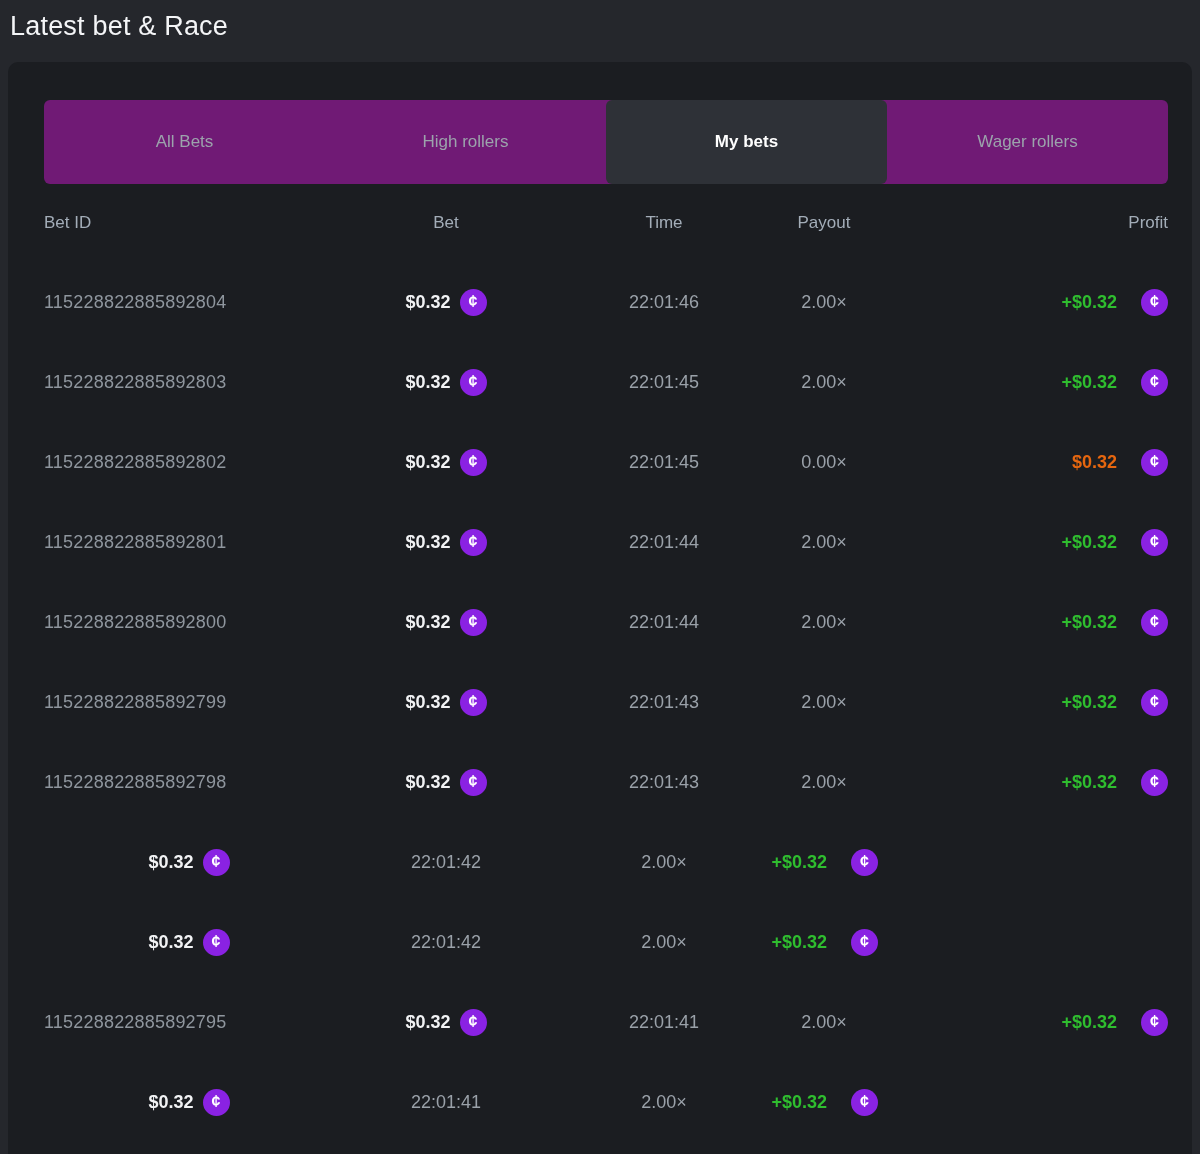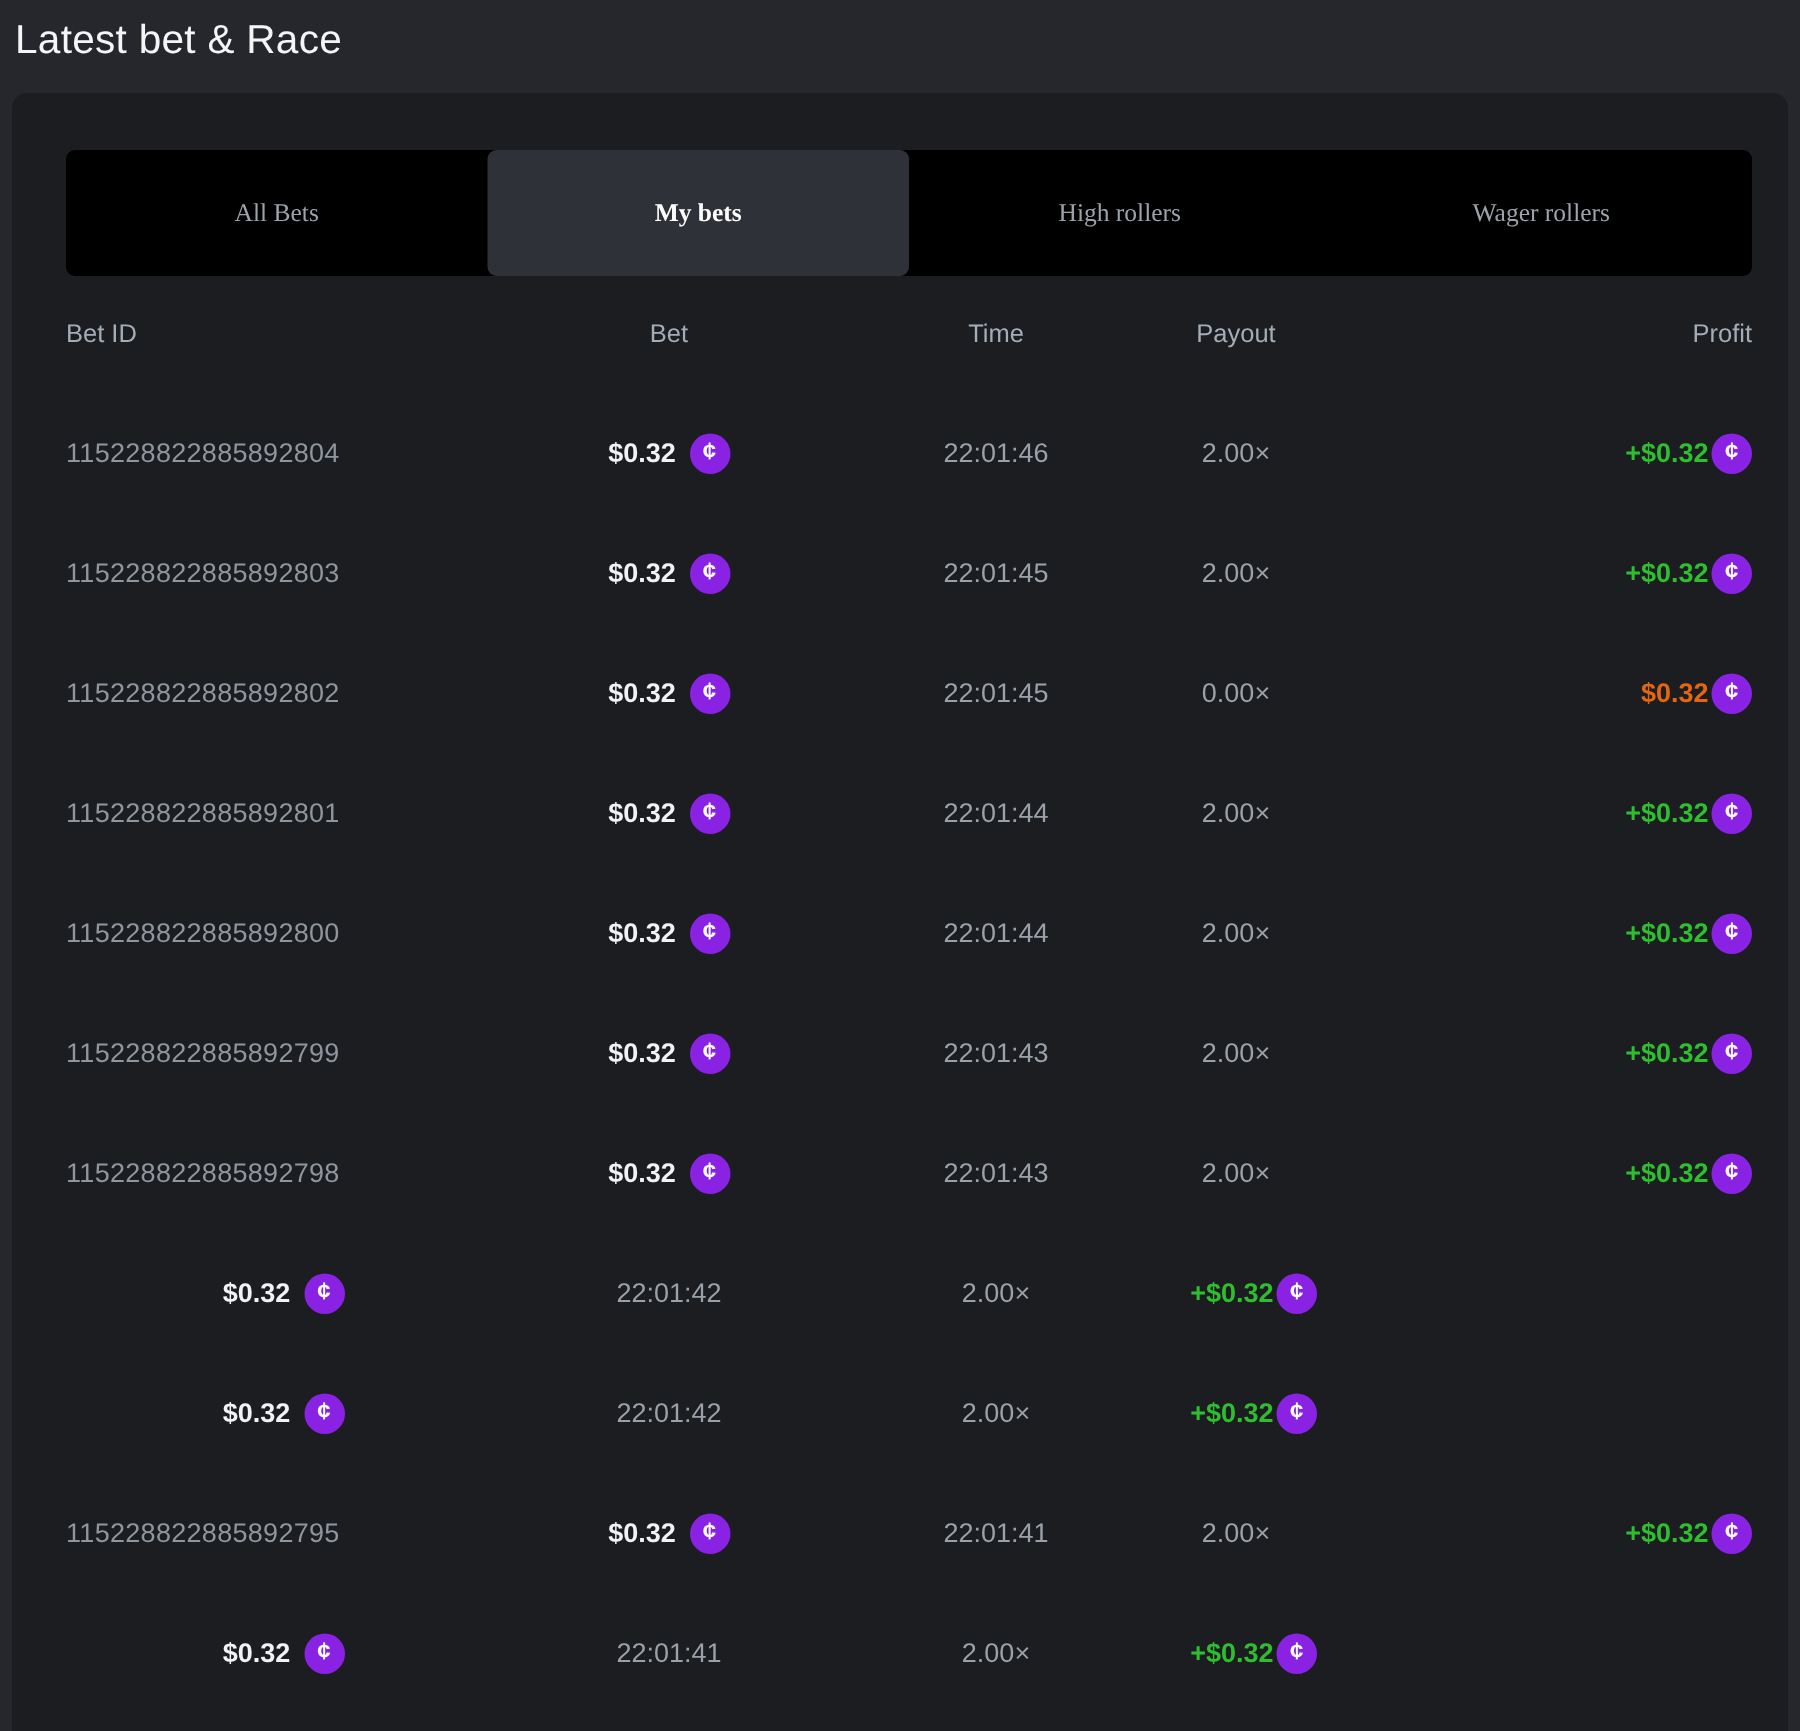"All Bets" .tabbar { background: #000000 -> #701a75; font-family: Liberation Serif, serif -> none }
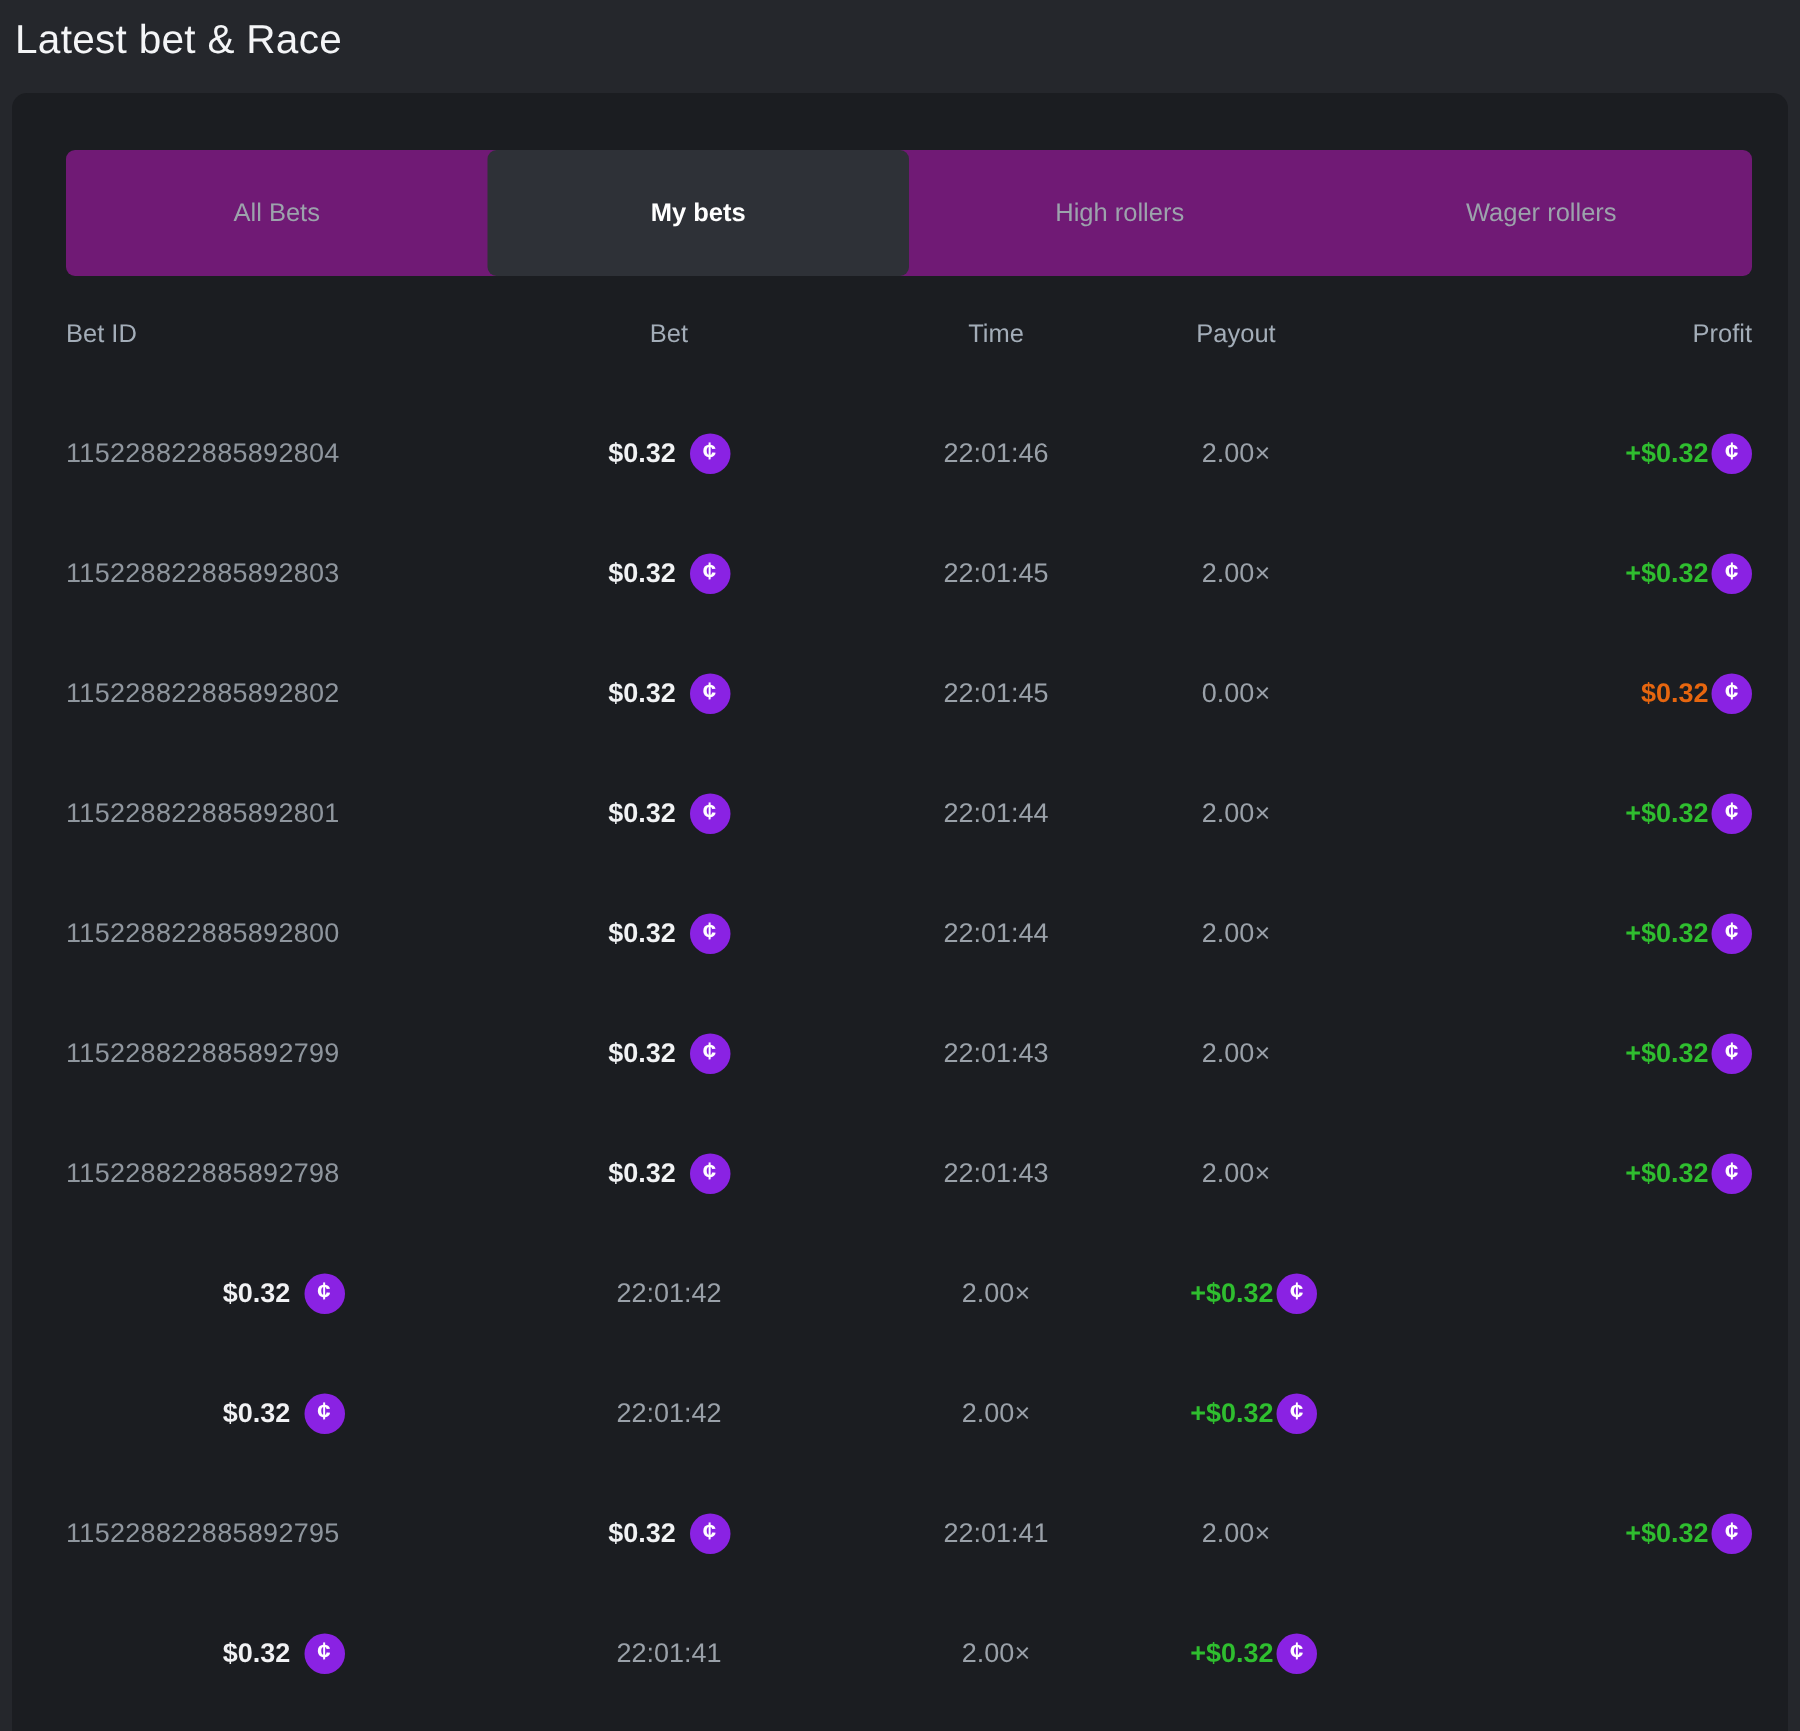"My bets" div.tab { order: before "High rollers" -> after "High rollers" }
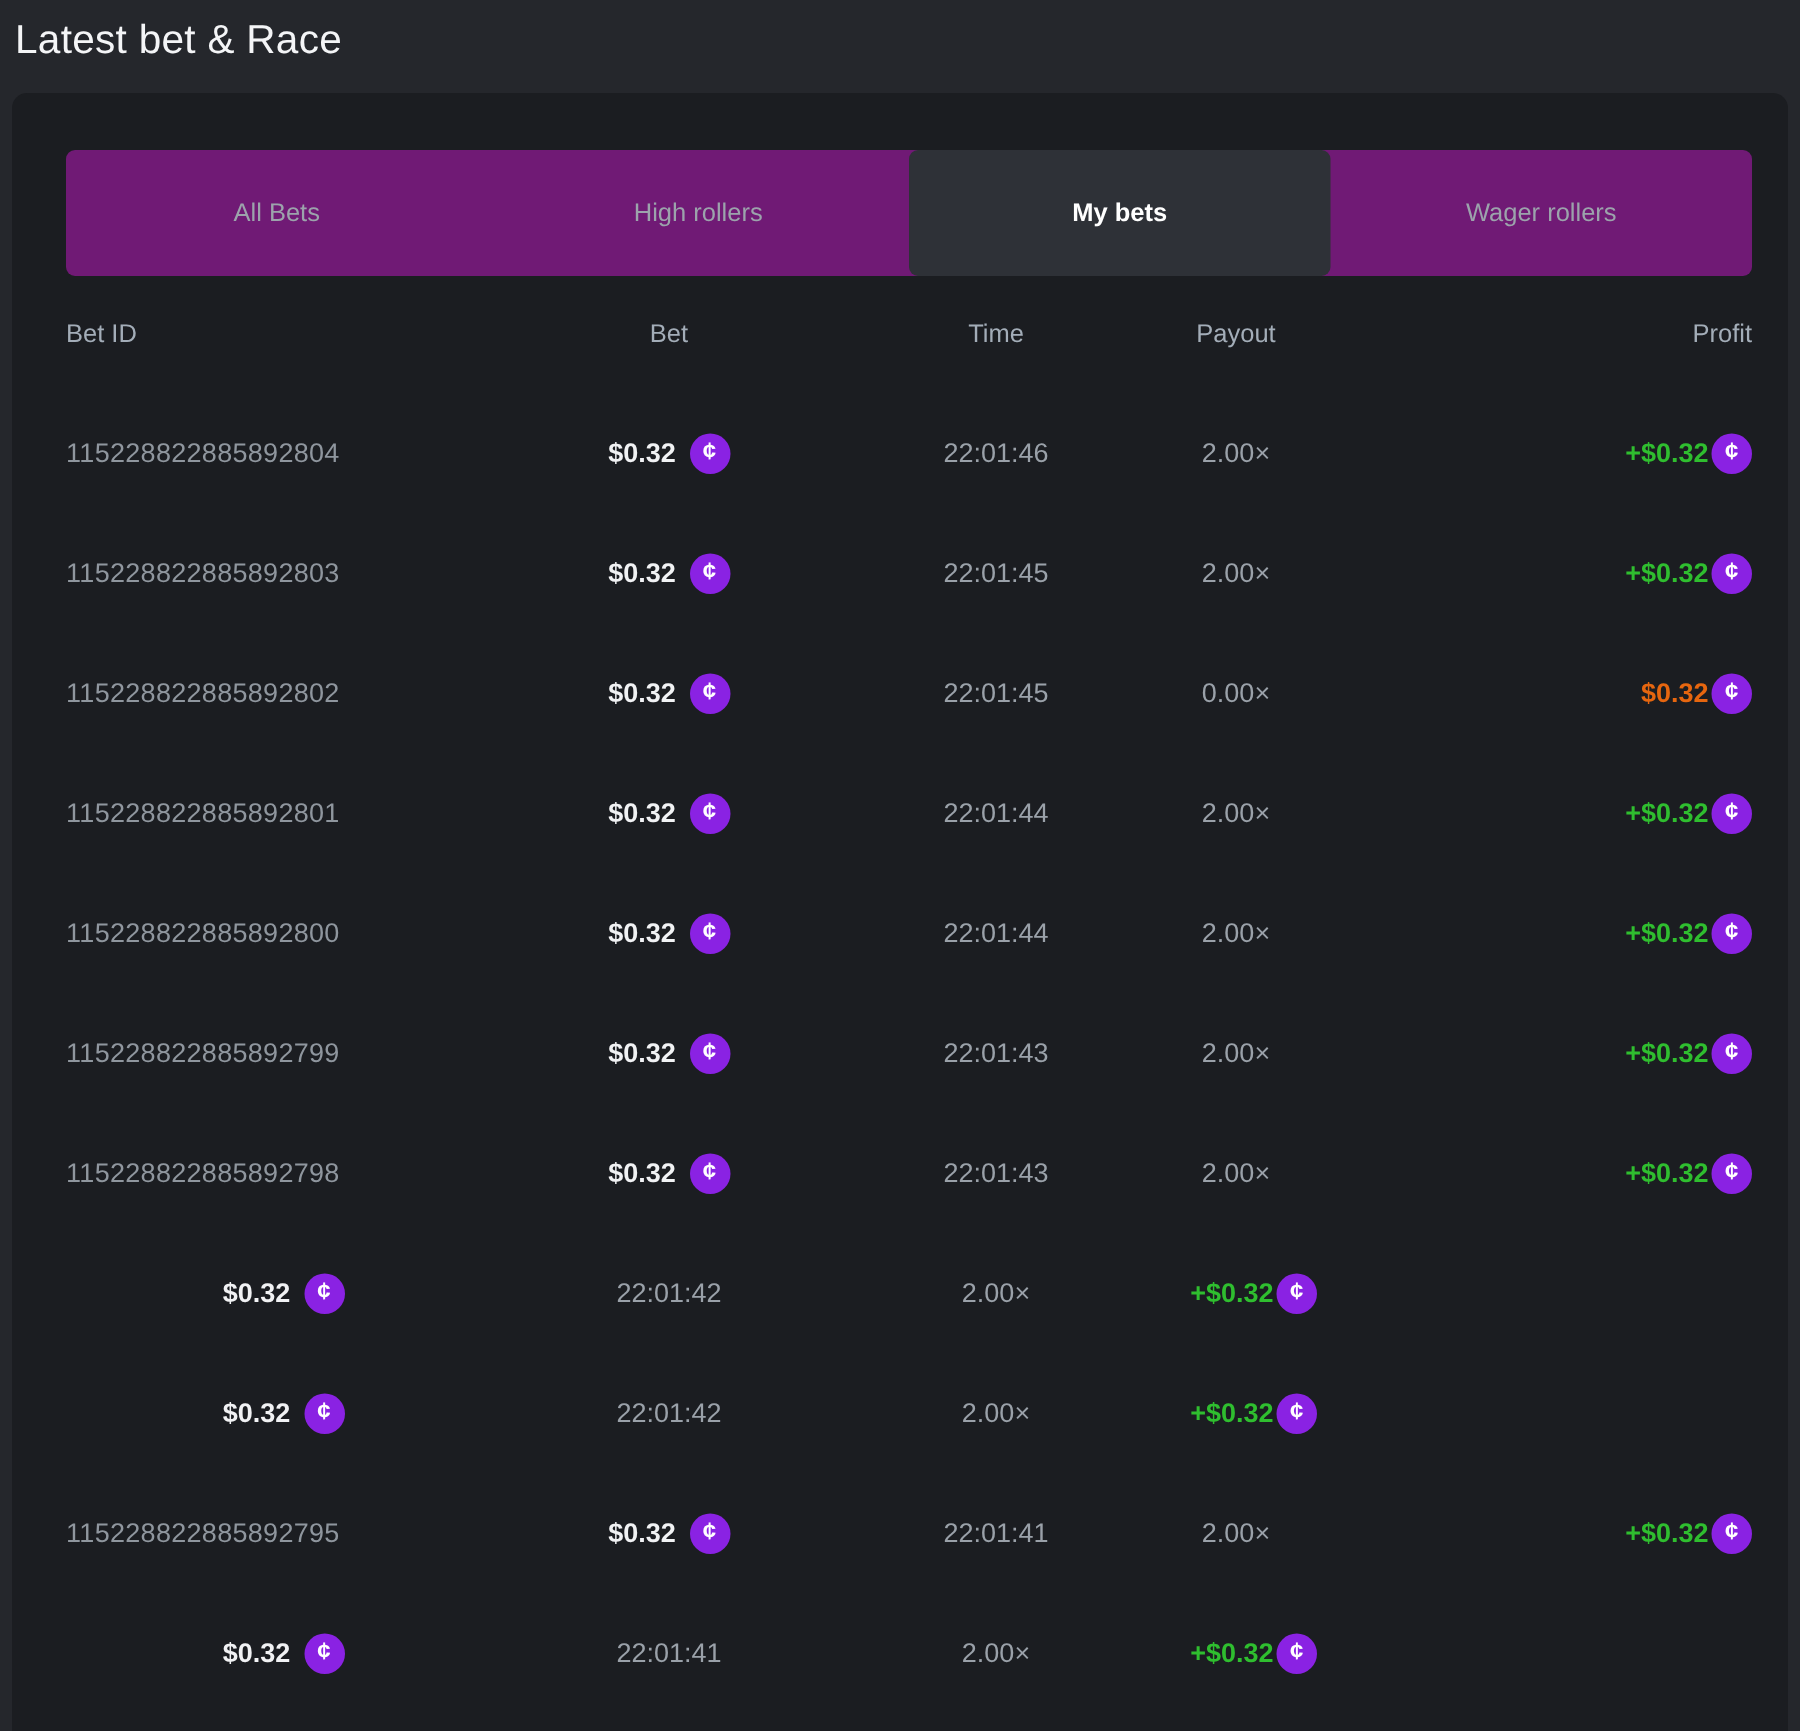"+$0.32" .c-profit { gap: 2px -> 24px }
